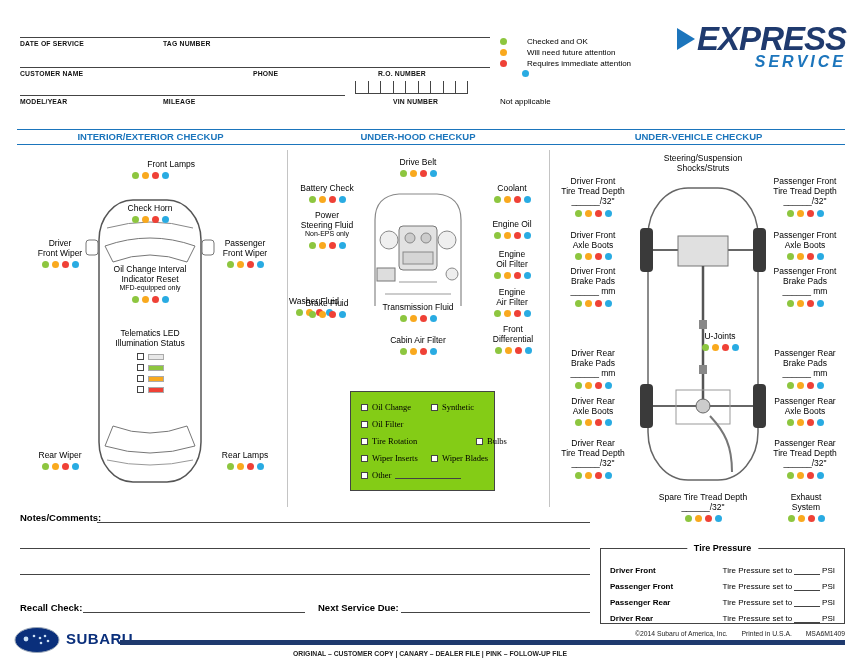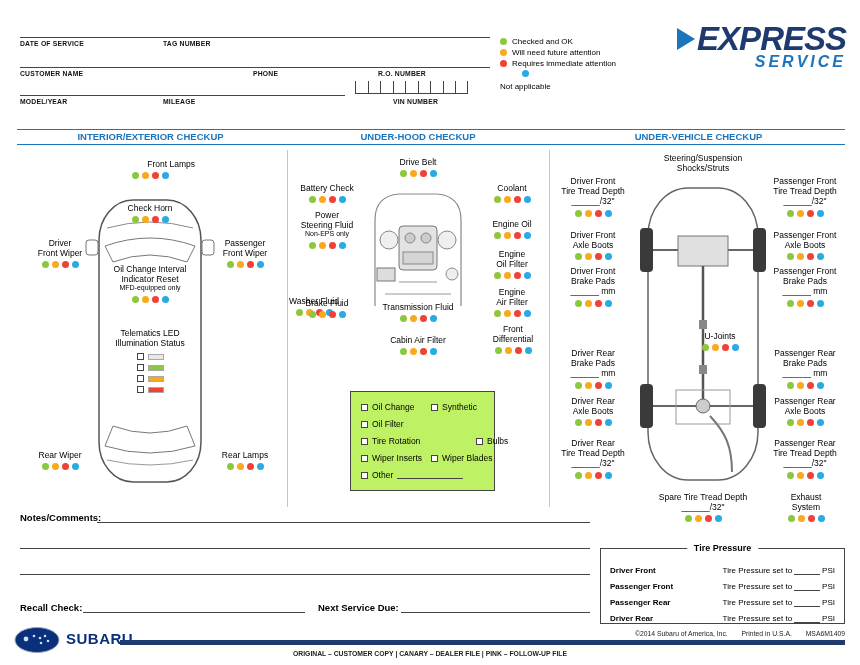"Checked and OK" .legend-row { gap: 5px -> 20px }
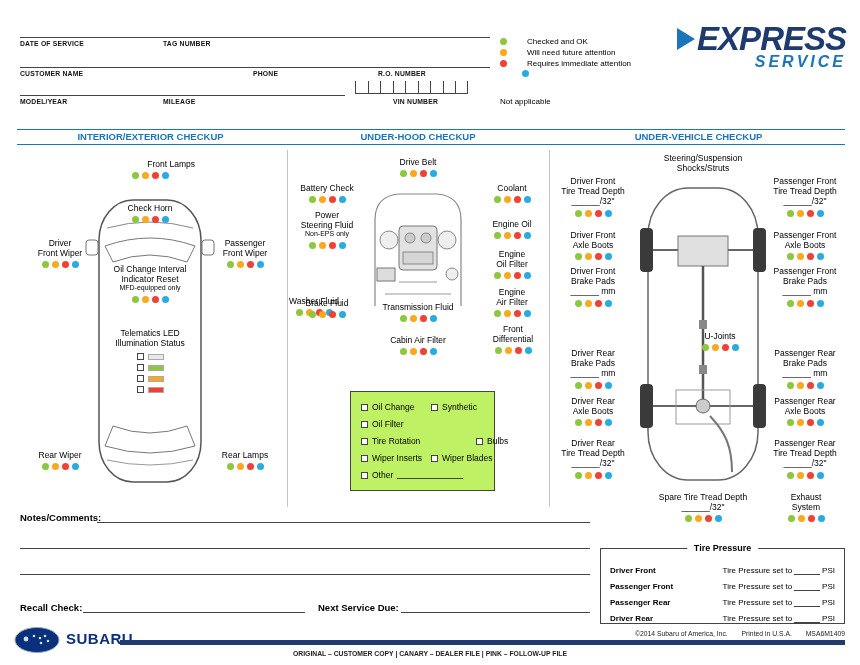"Oil Change" .svc-box { background: #bef264 -> #84cc16; font-family: none -> Liberation Serif, serif }
